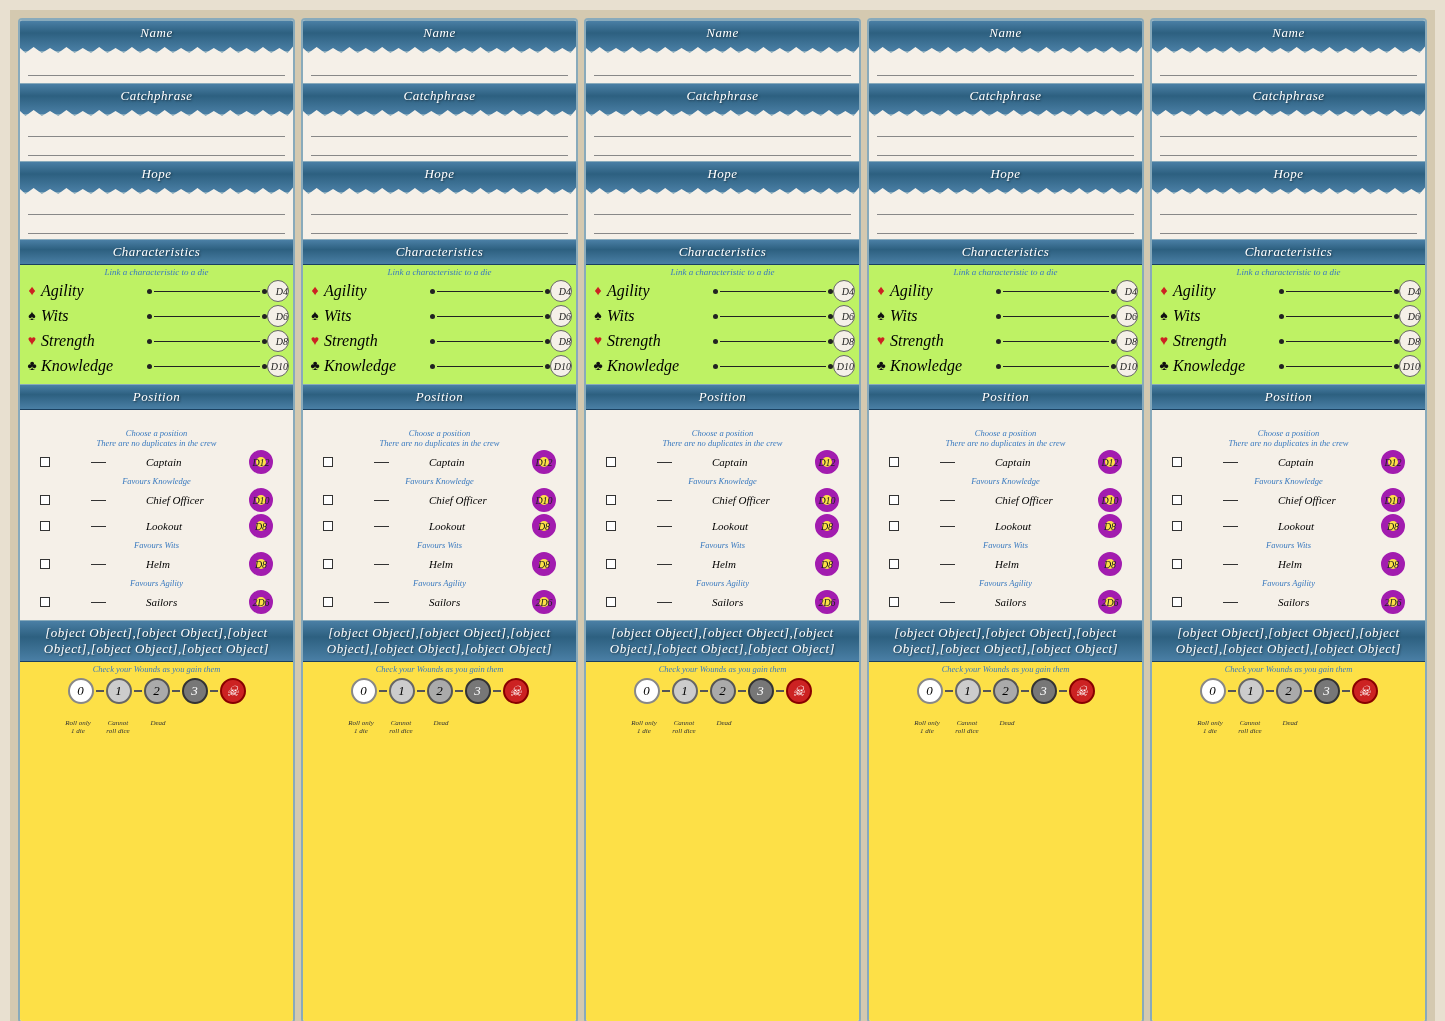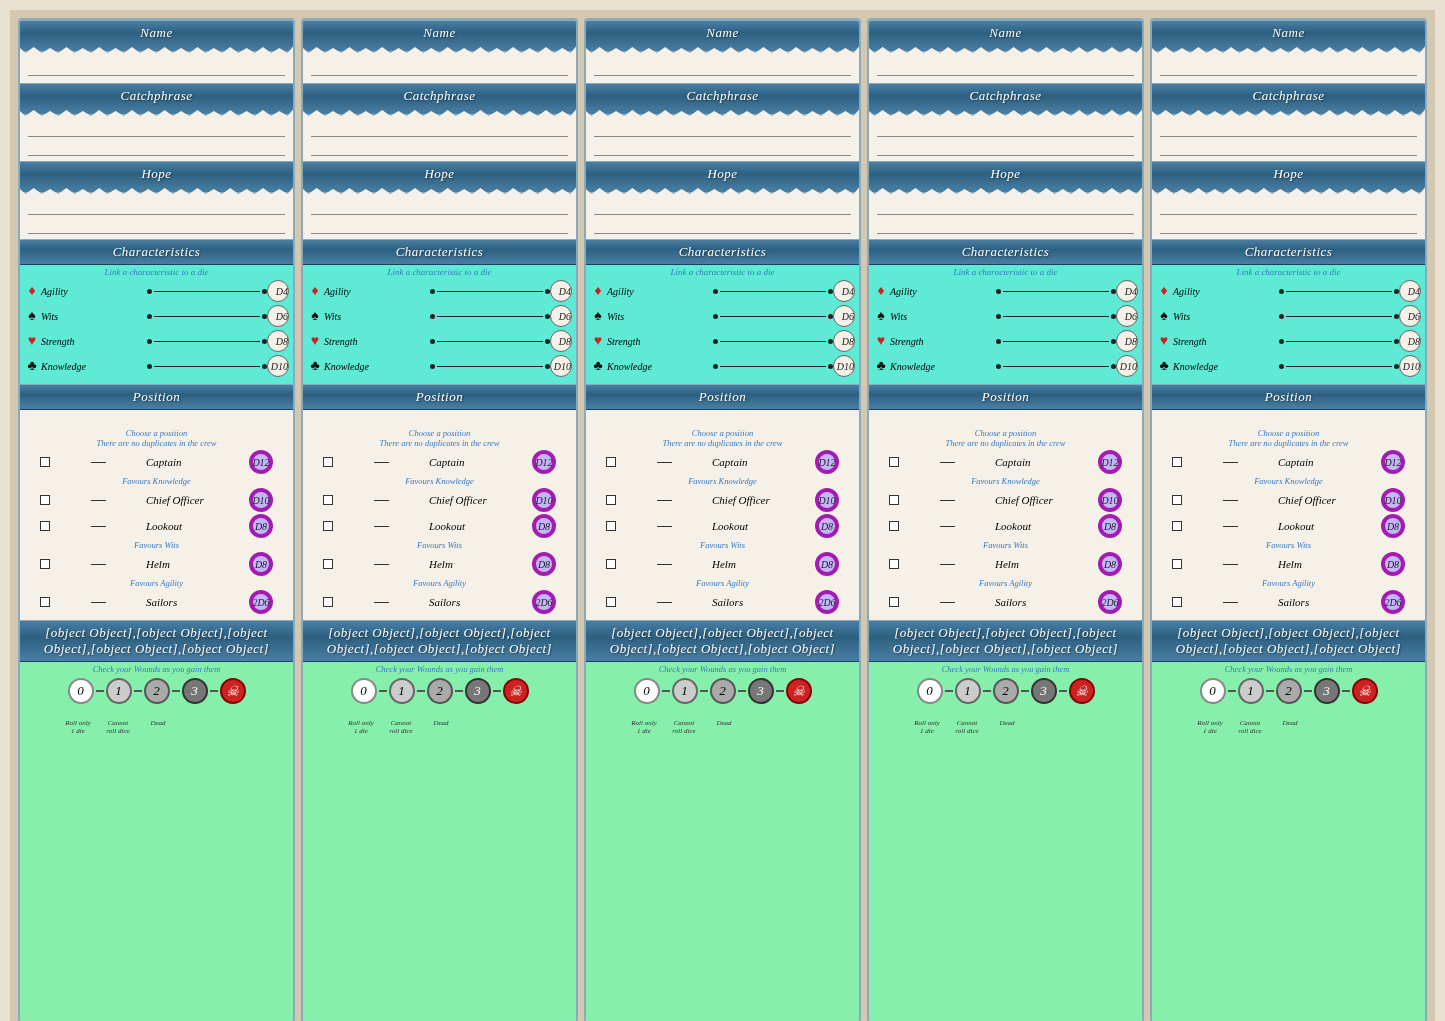"Link a characteristic to a" .char-section { background: #5eead4 -> #bef264 }
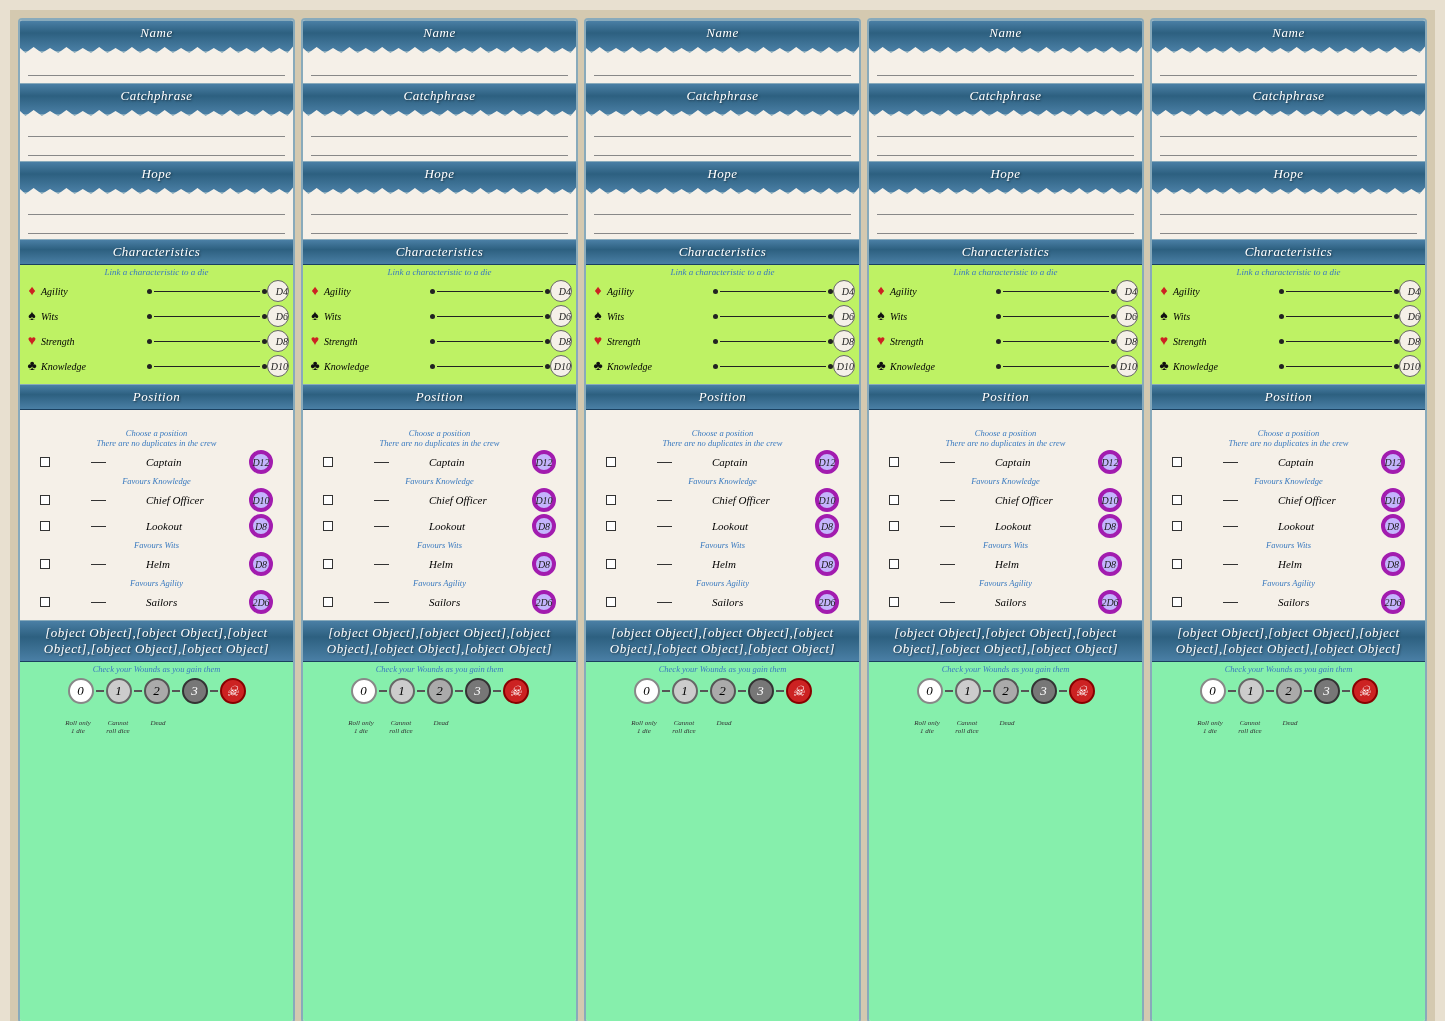"Agility" .char-name { font-size: 10px -> 16px }
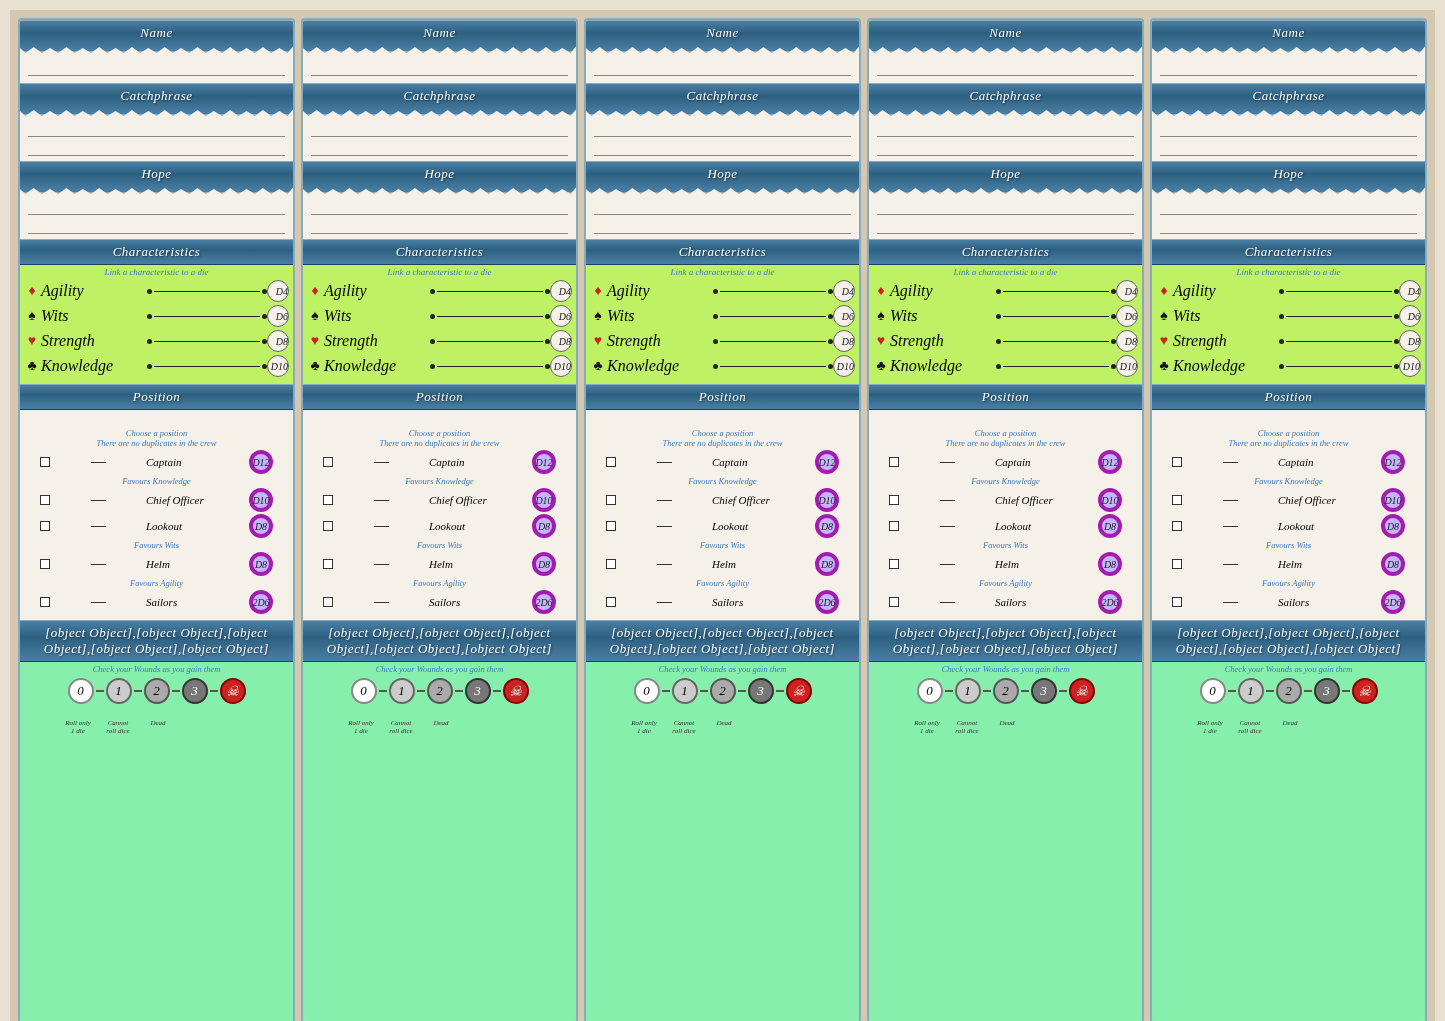"D12" .pos-die { background: #c4b5fd -> #fde047; border: 4px solid #a21caf -> 7px solid #a21caf }
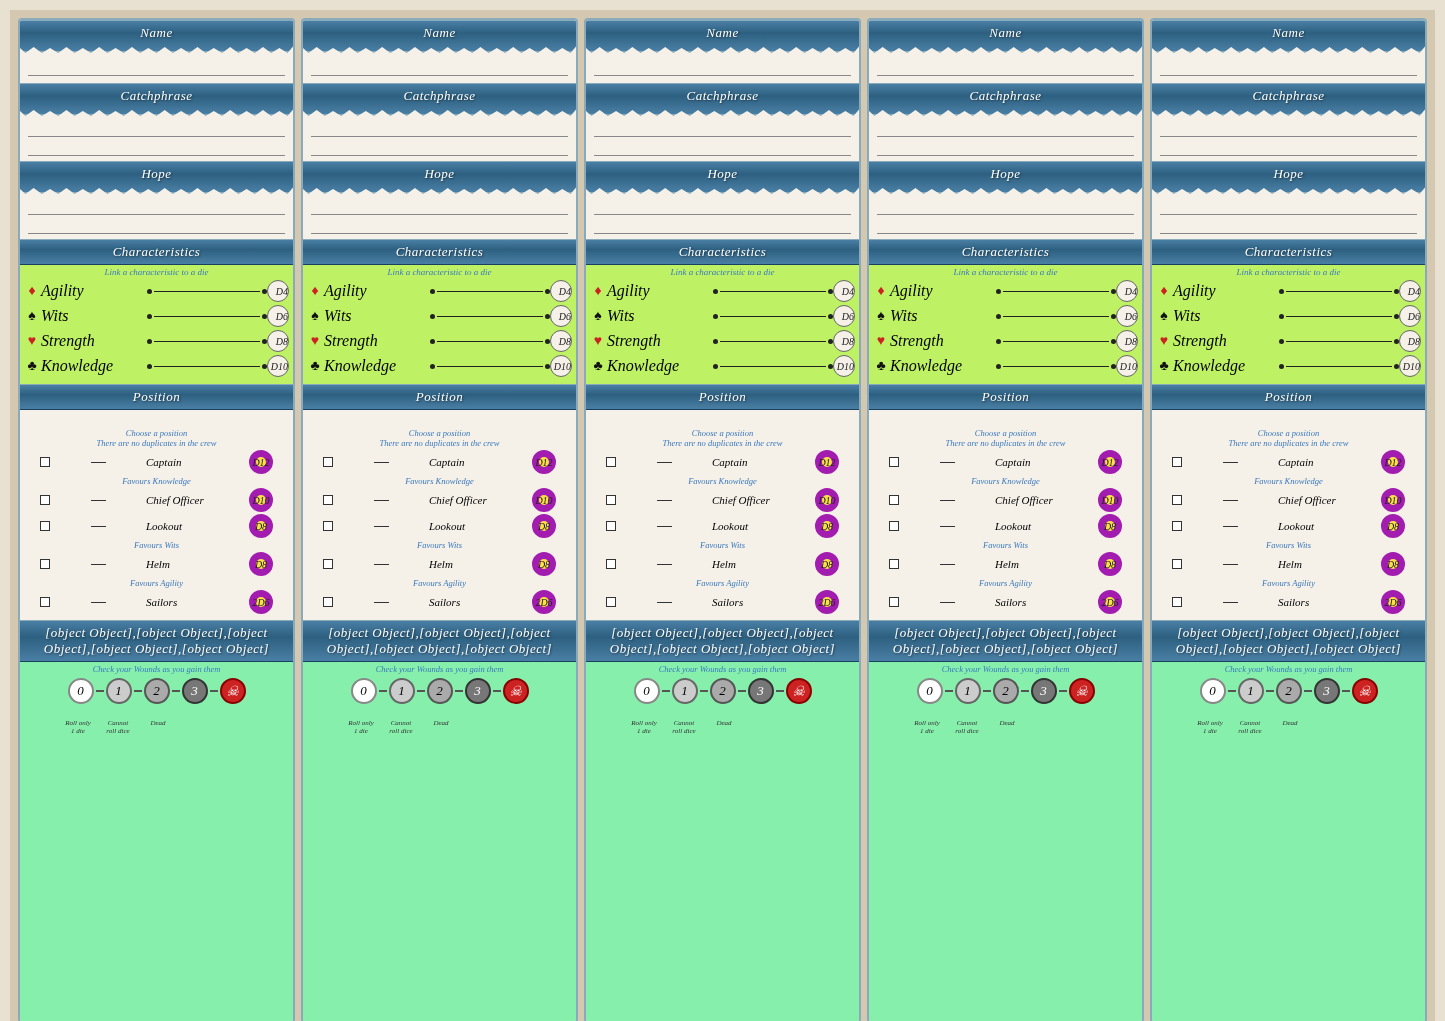"Check your Wounds as you" .wounds-section { background: #86efac -> #fde047 }
